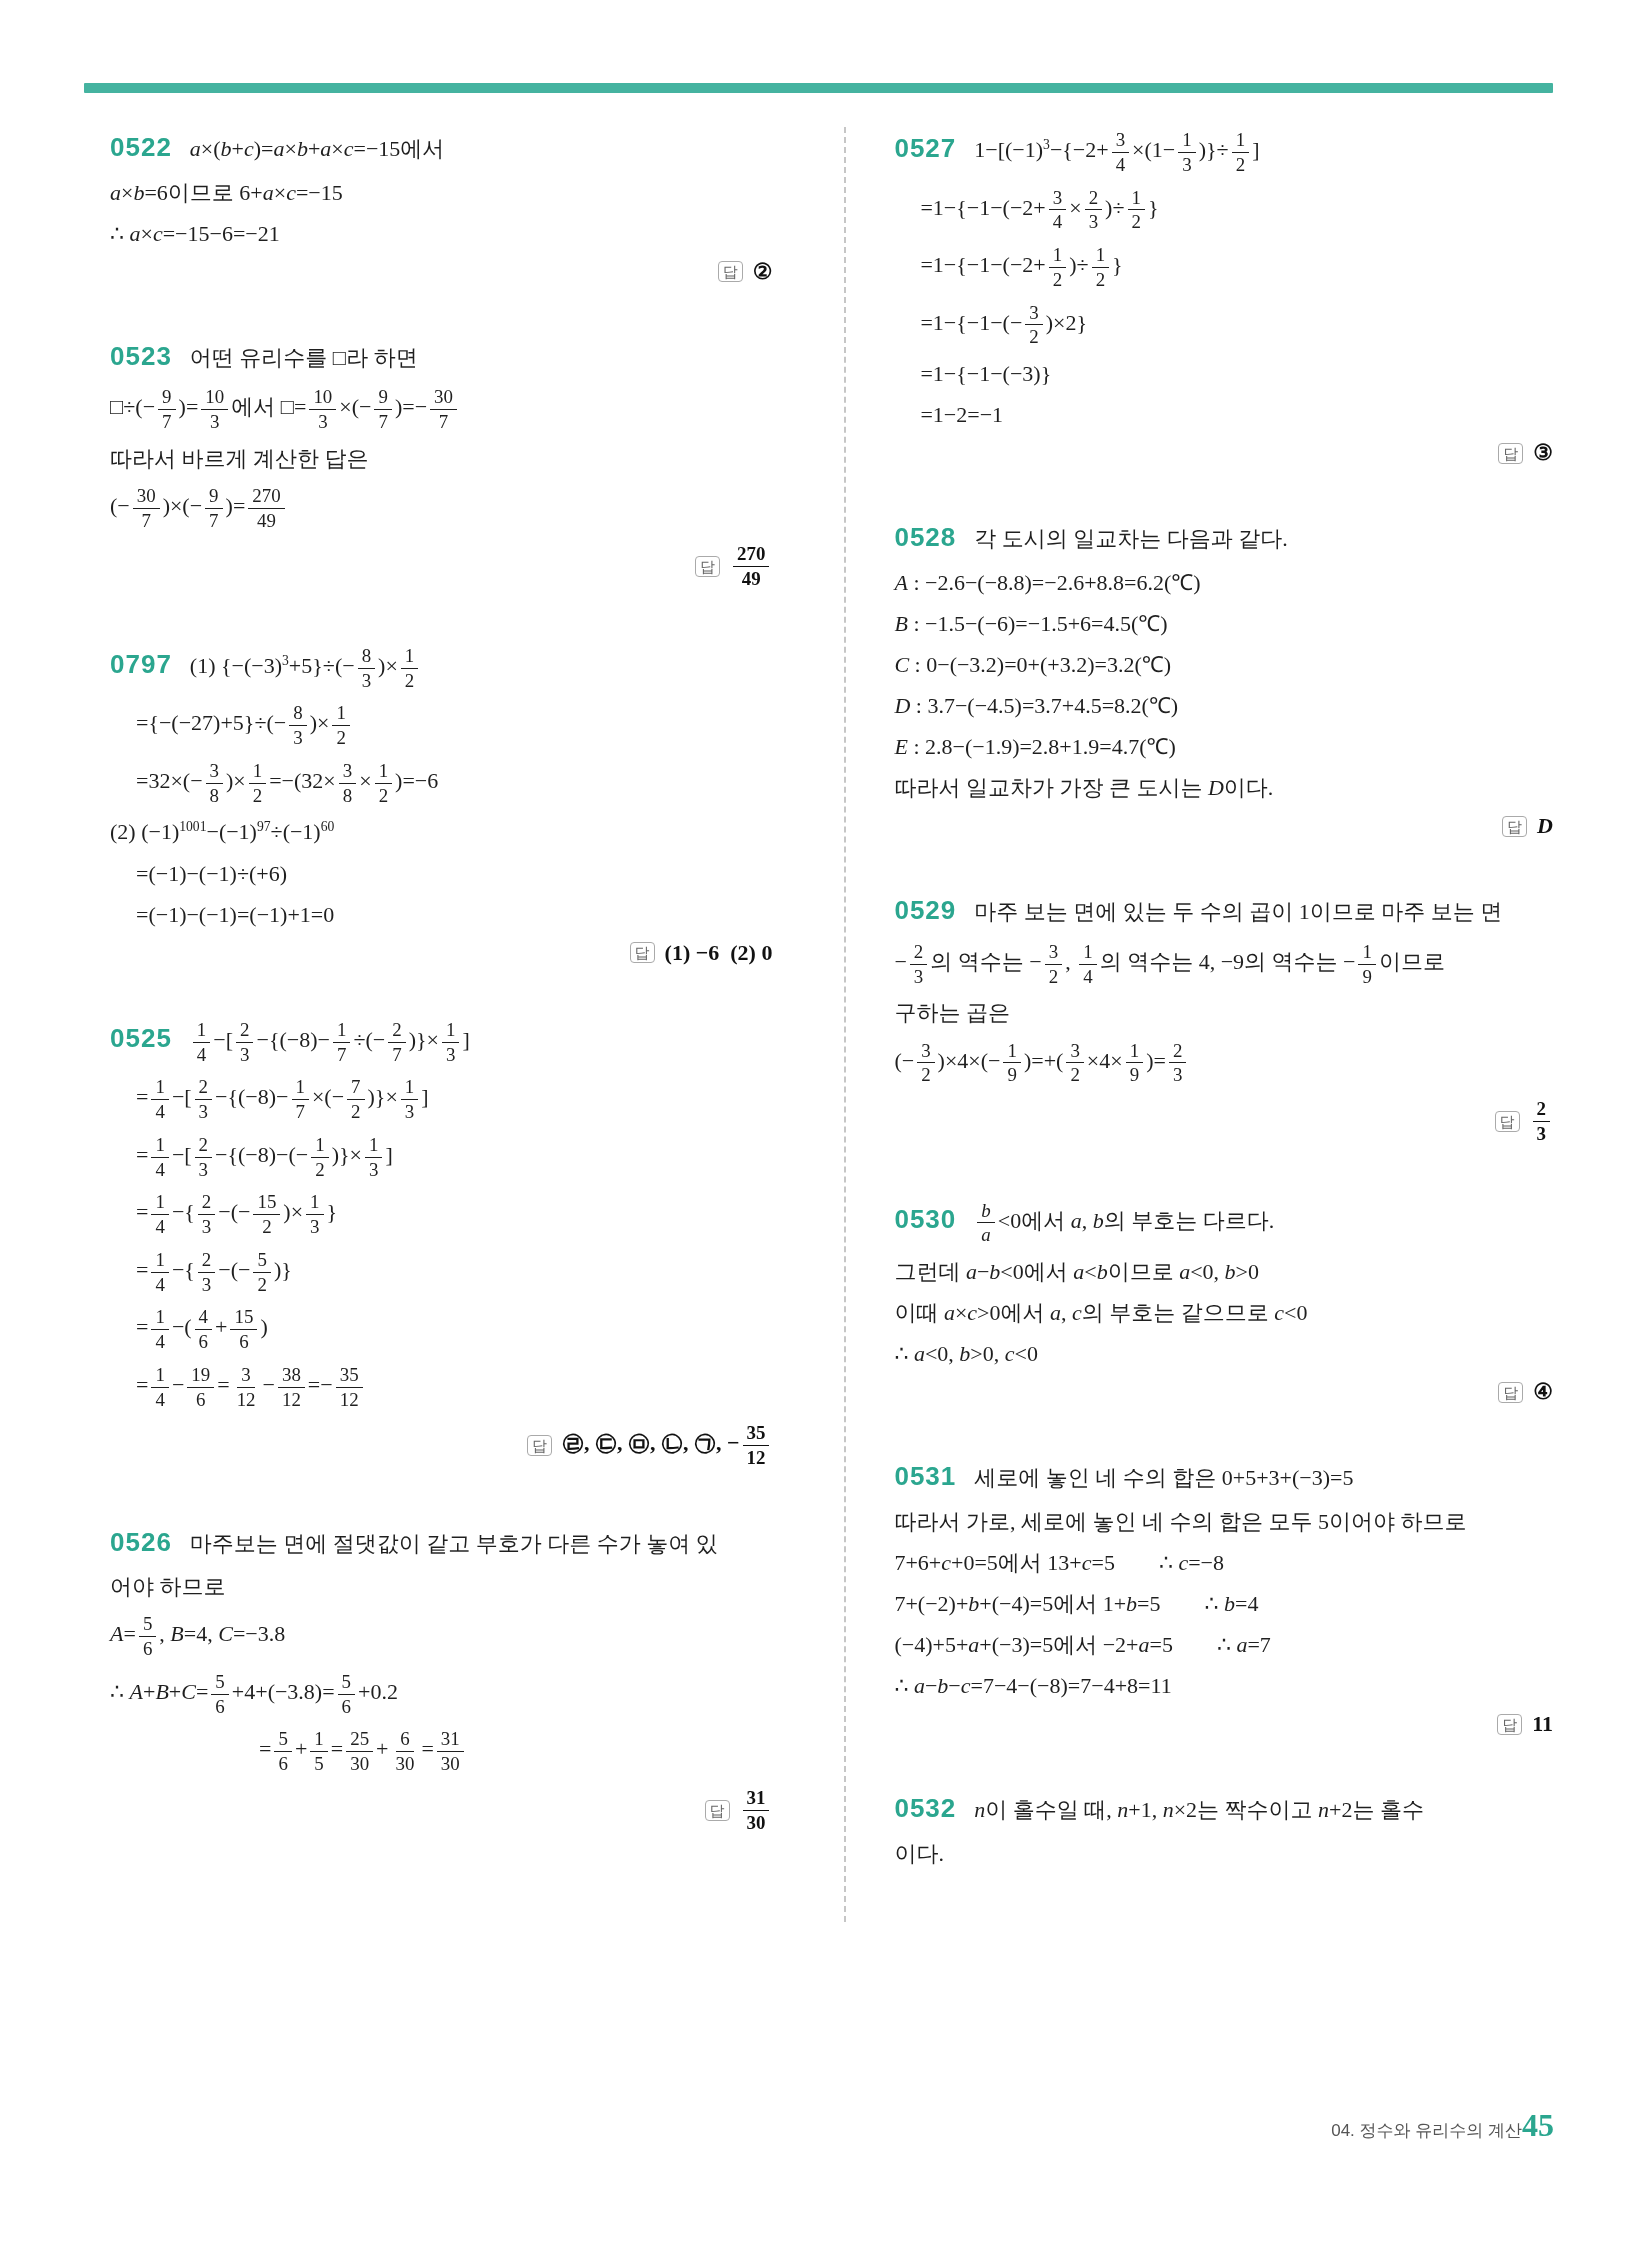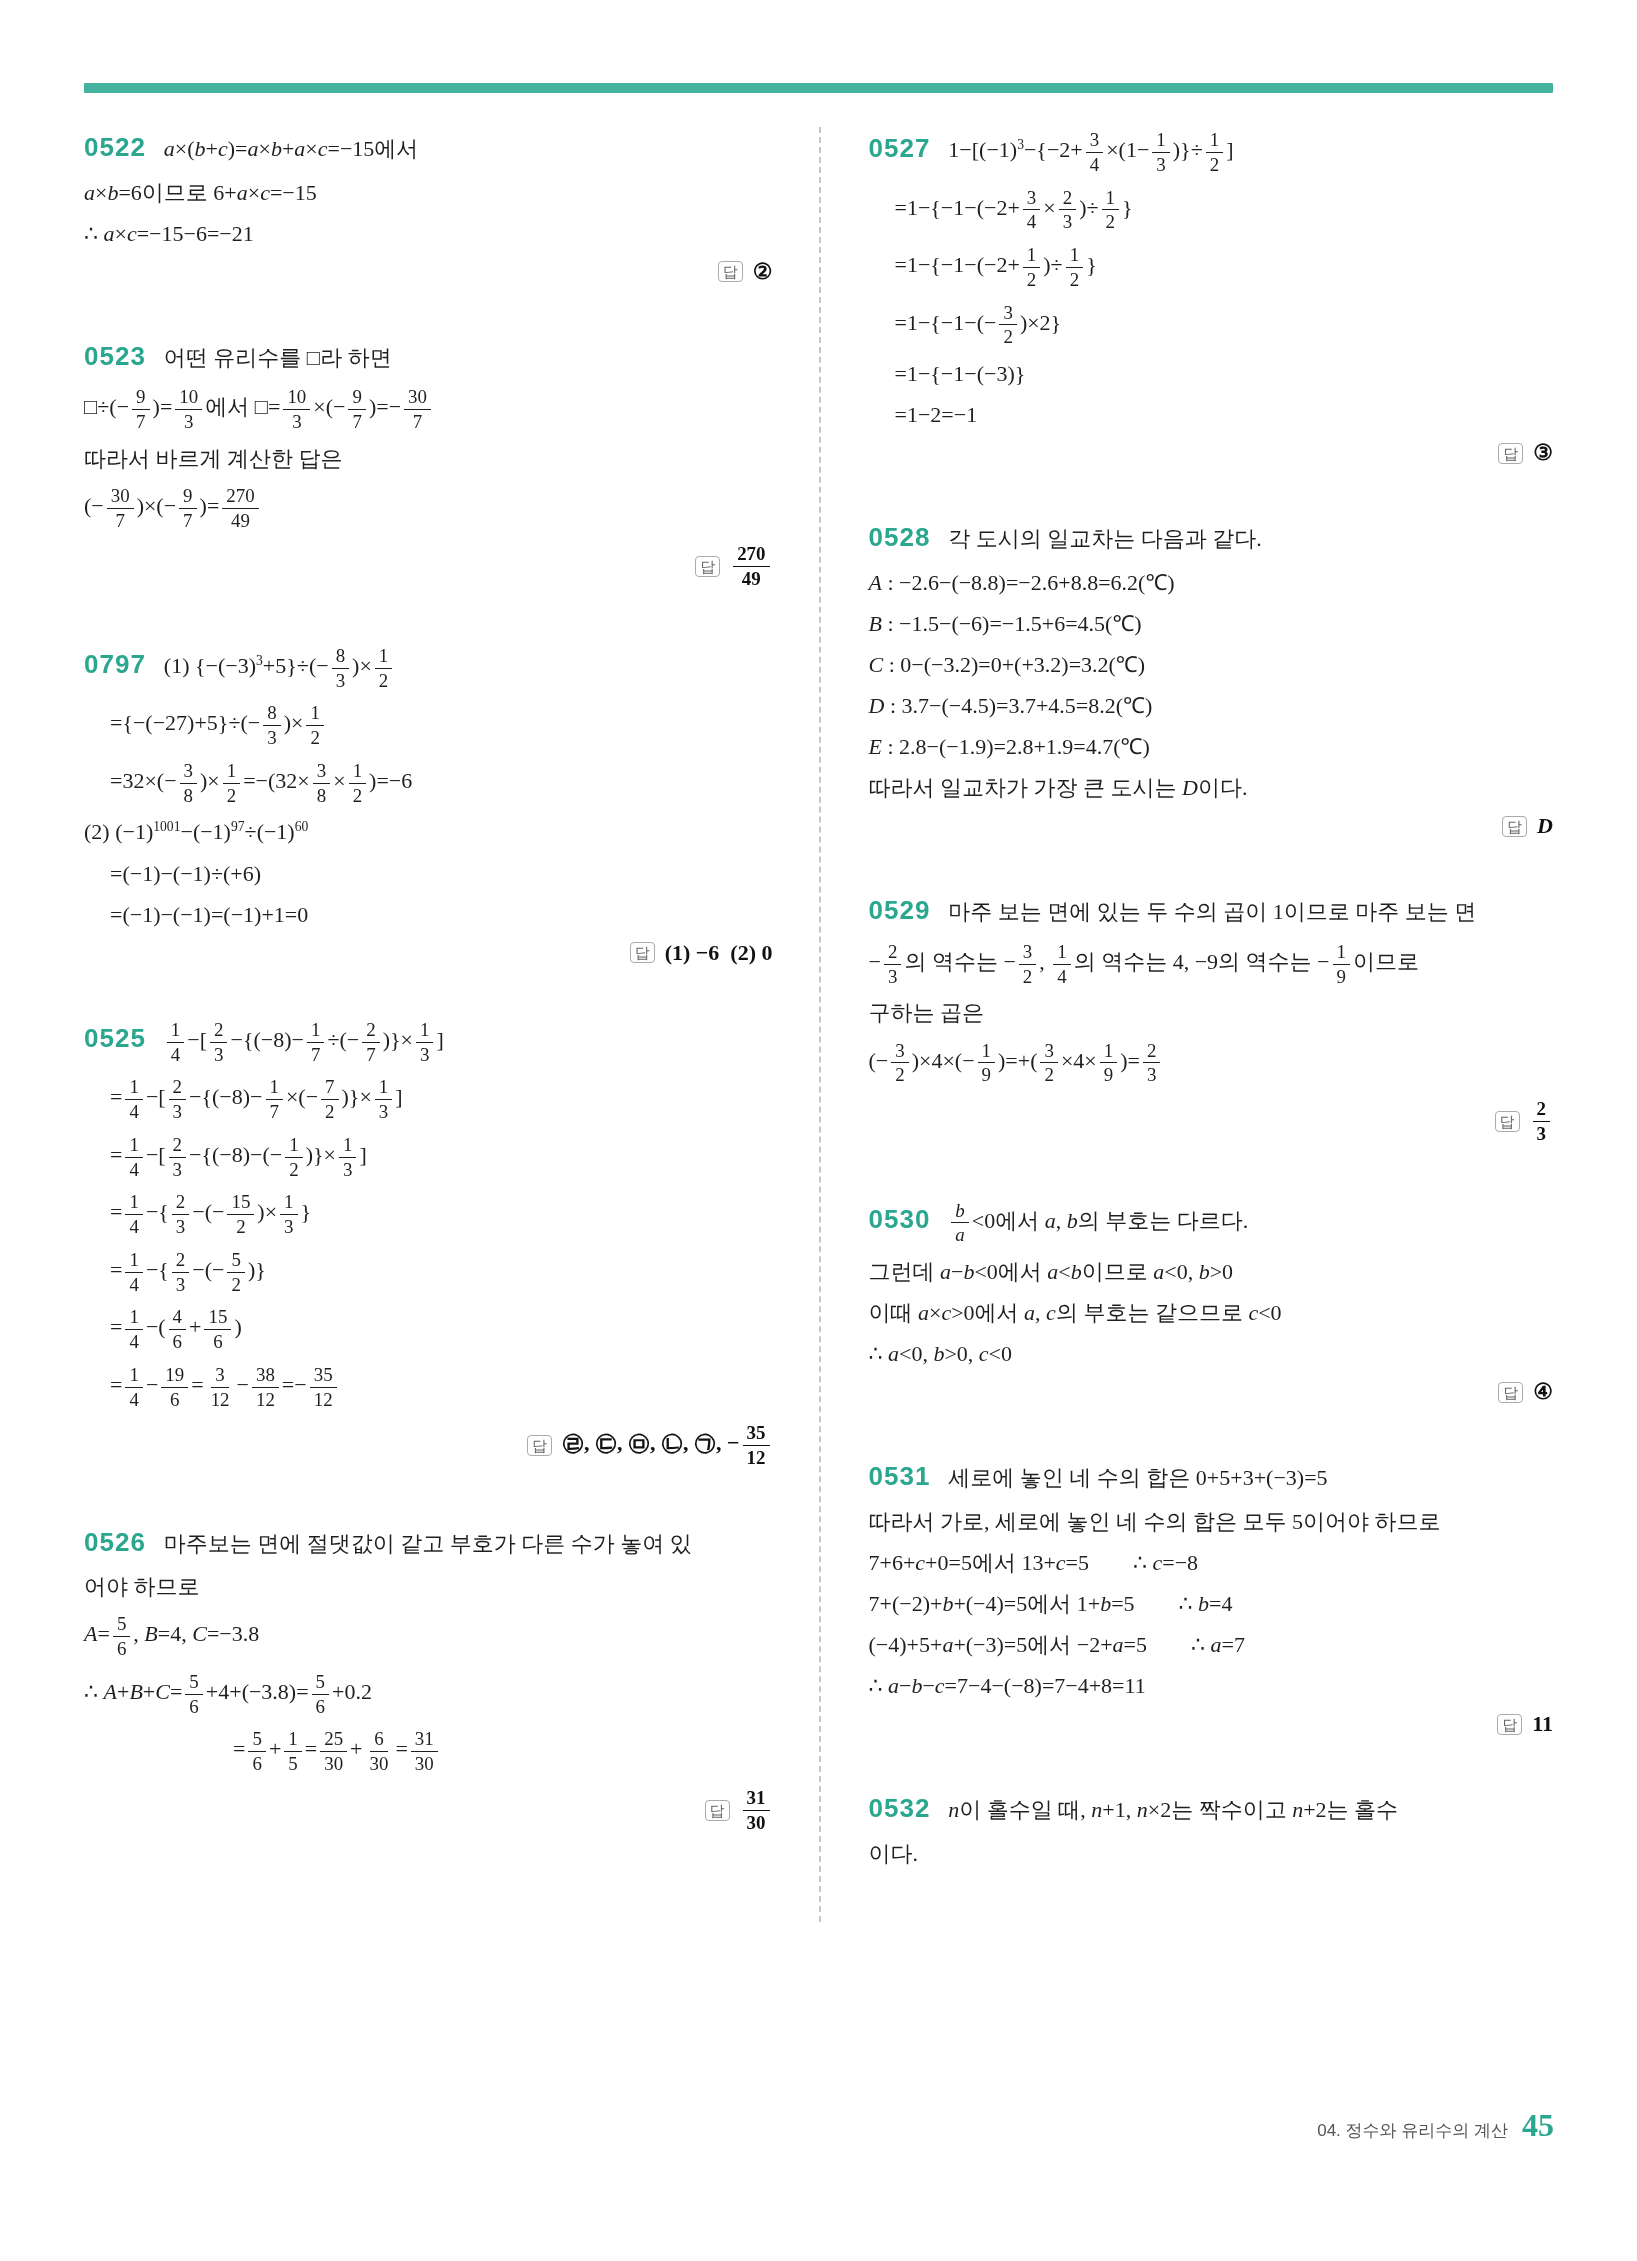"0522 a×(b+c)=a×b+a×c=−15에서" .col { margin-left: none -> 26px }
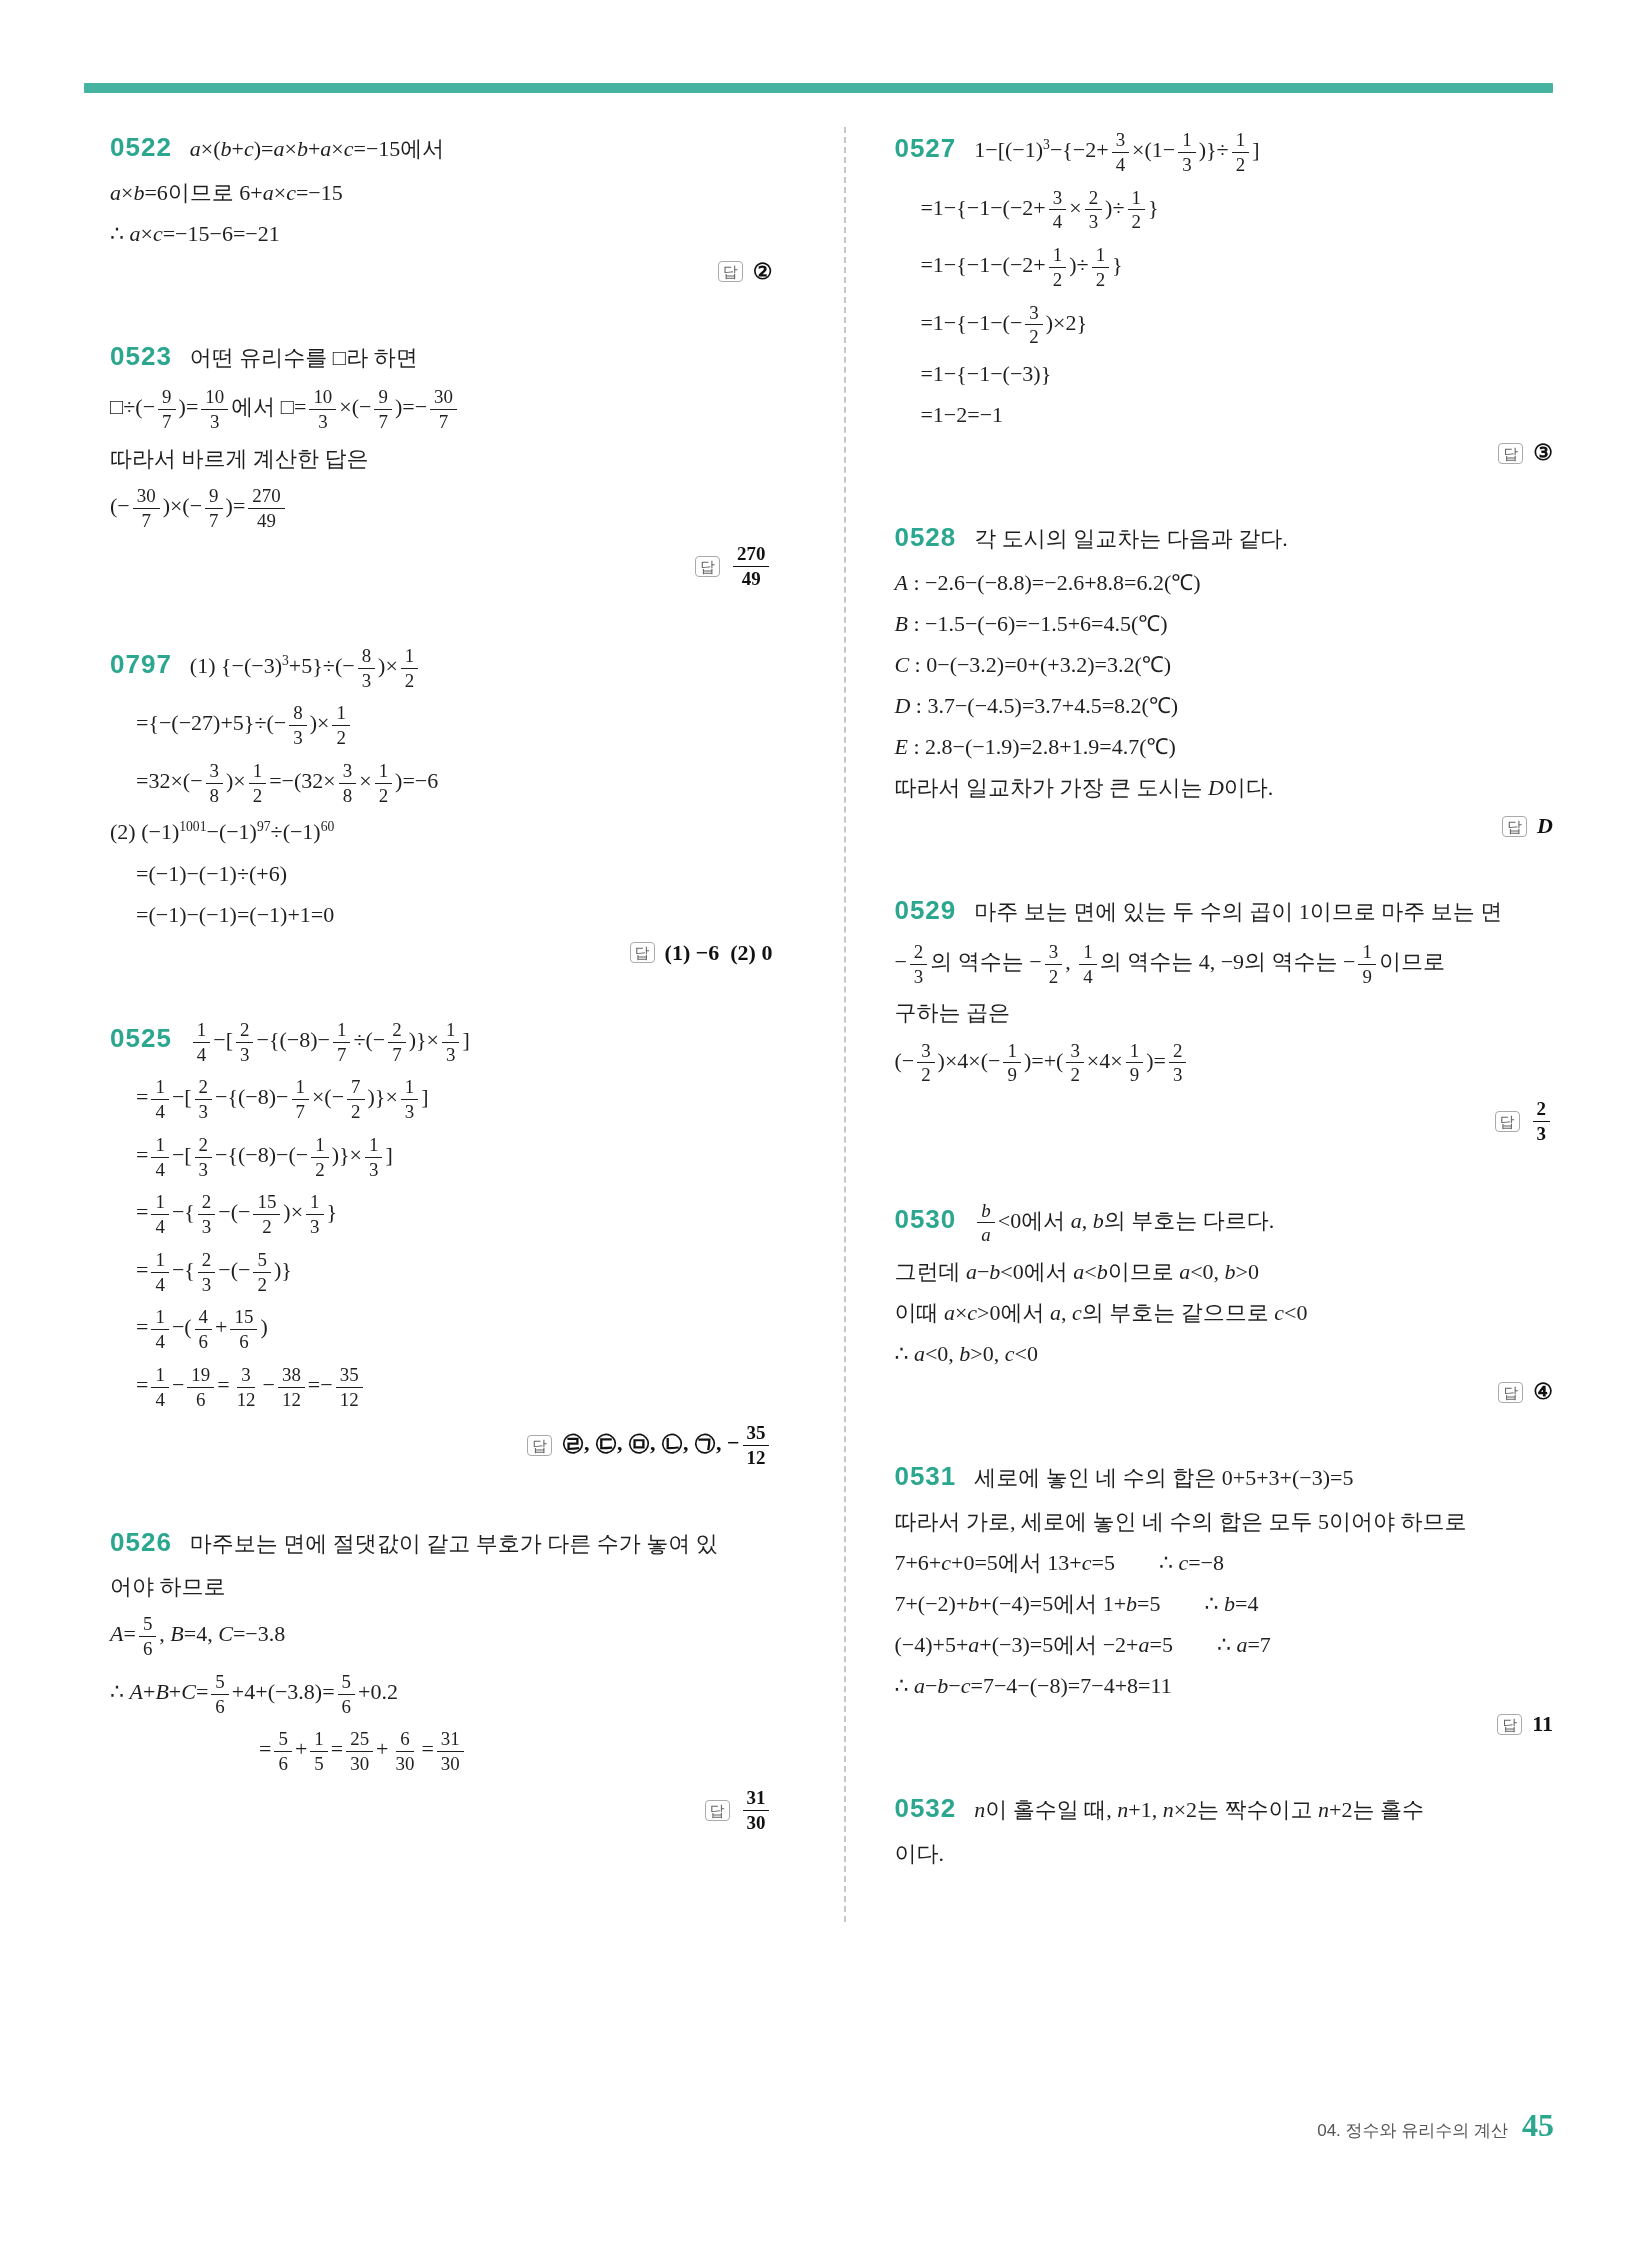"04. 정수와 유리수의 계산" .footer { gap: 14px -> none }
